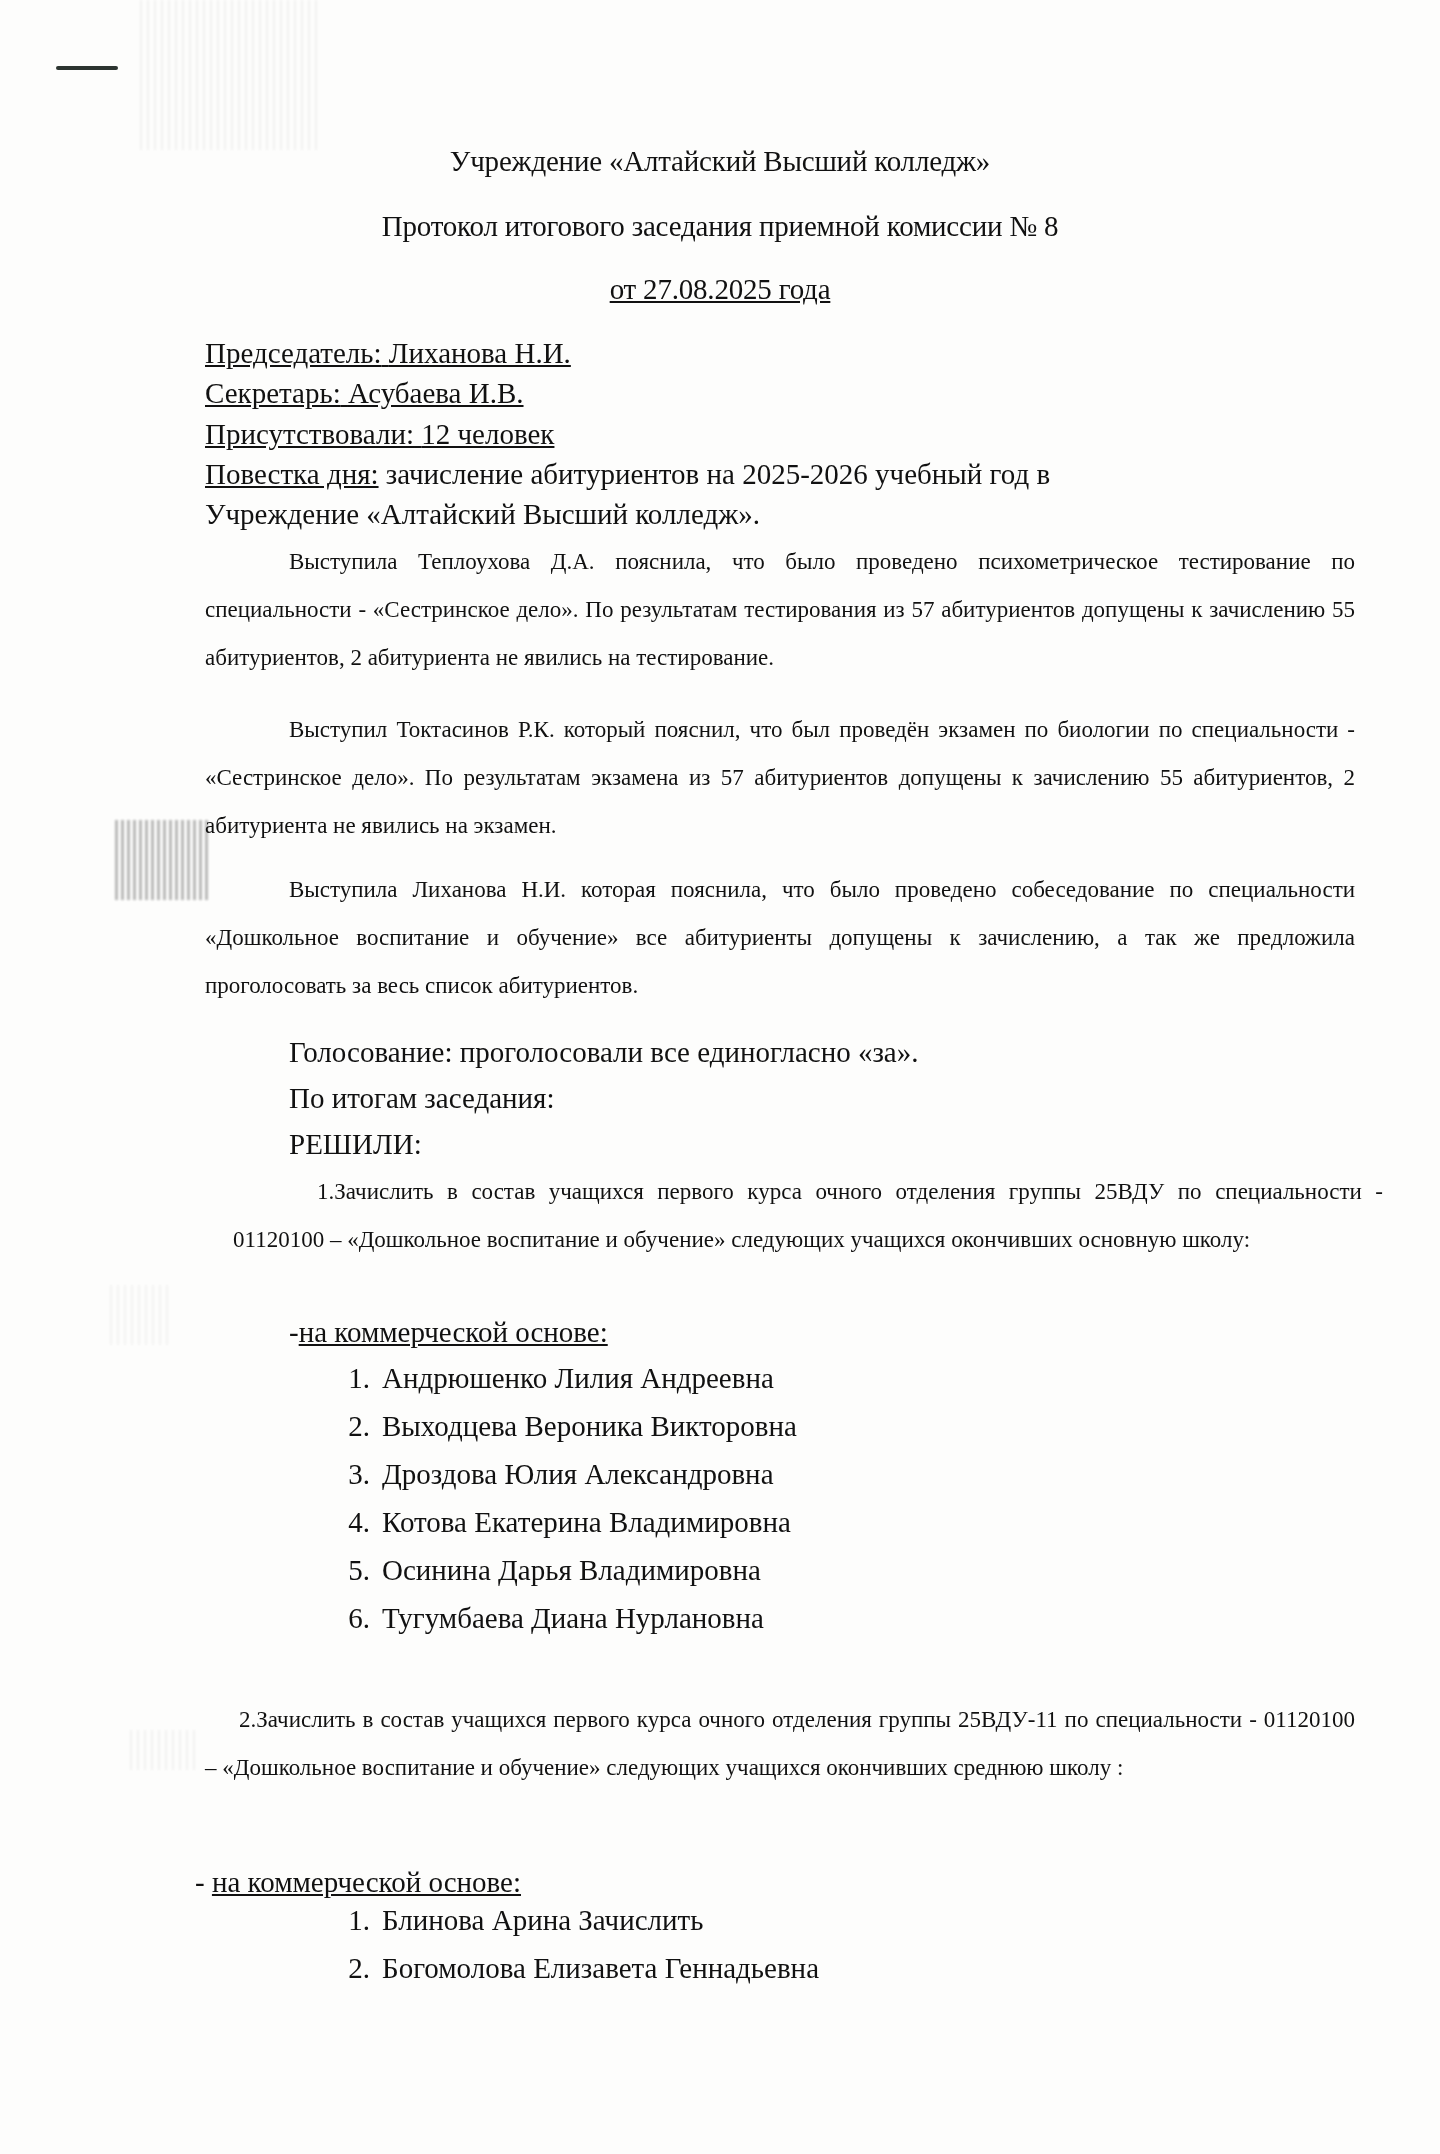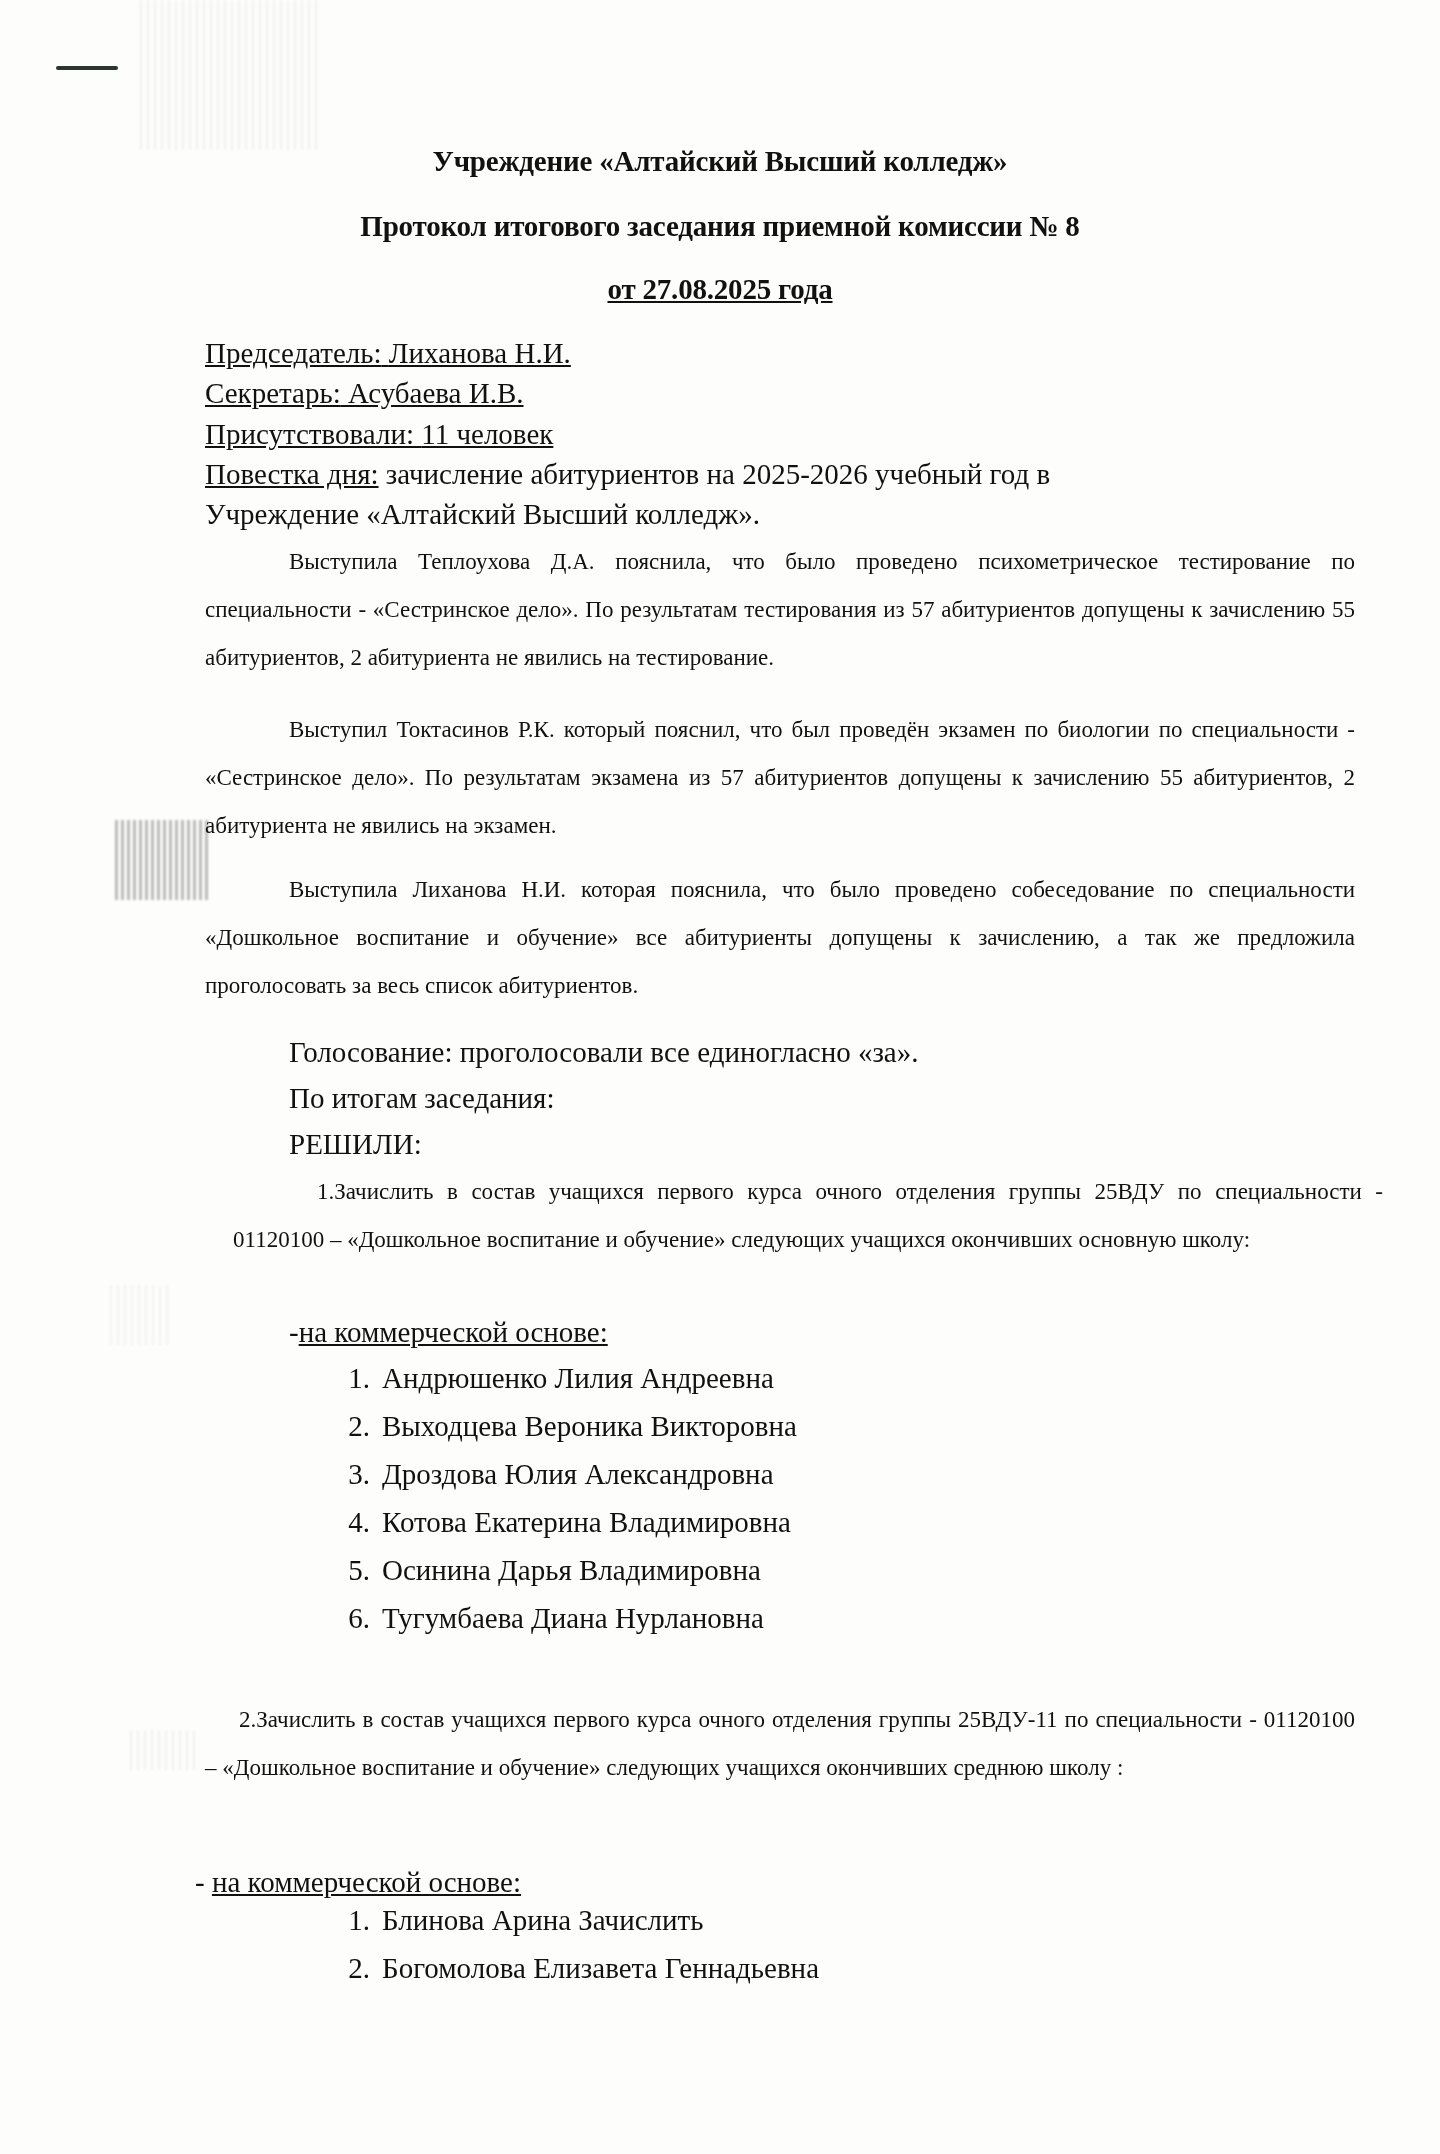"Учреждение «Алтайский Высший колледж»" .heading { font-weight: bold -> normal }
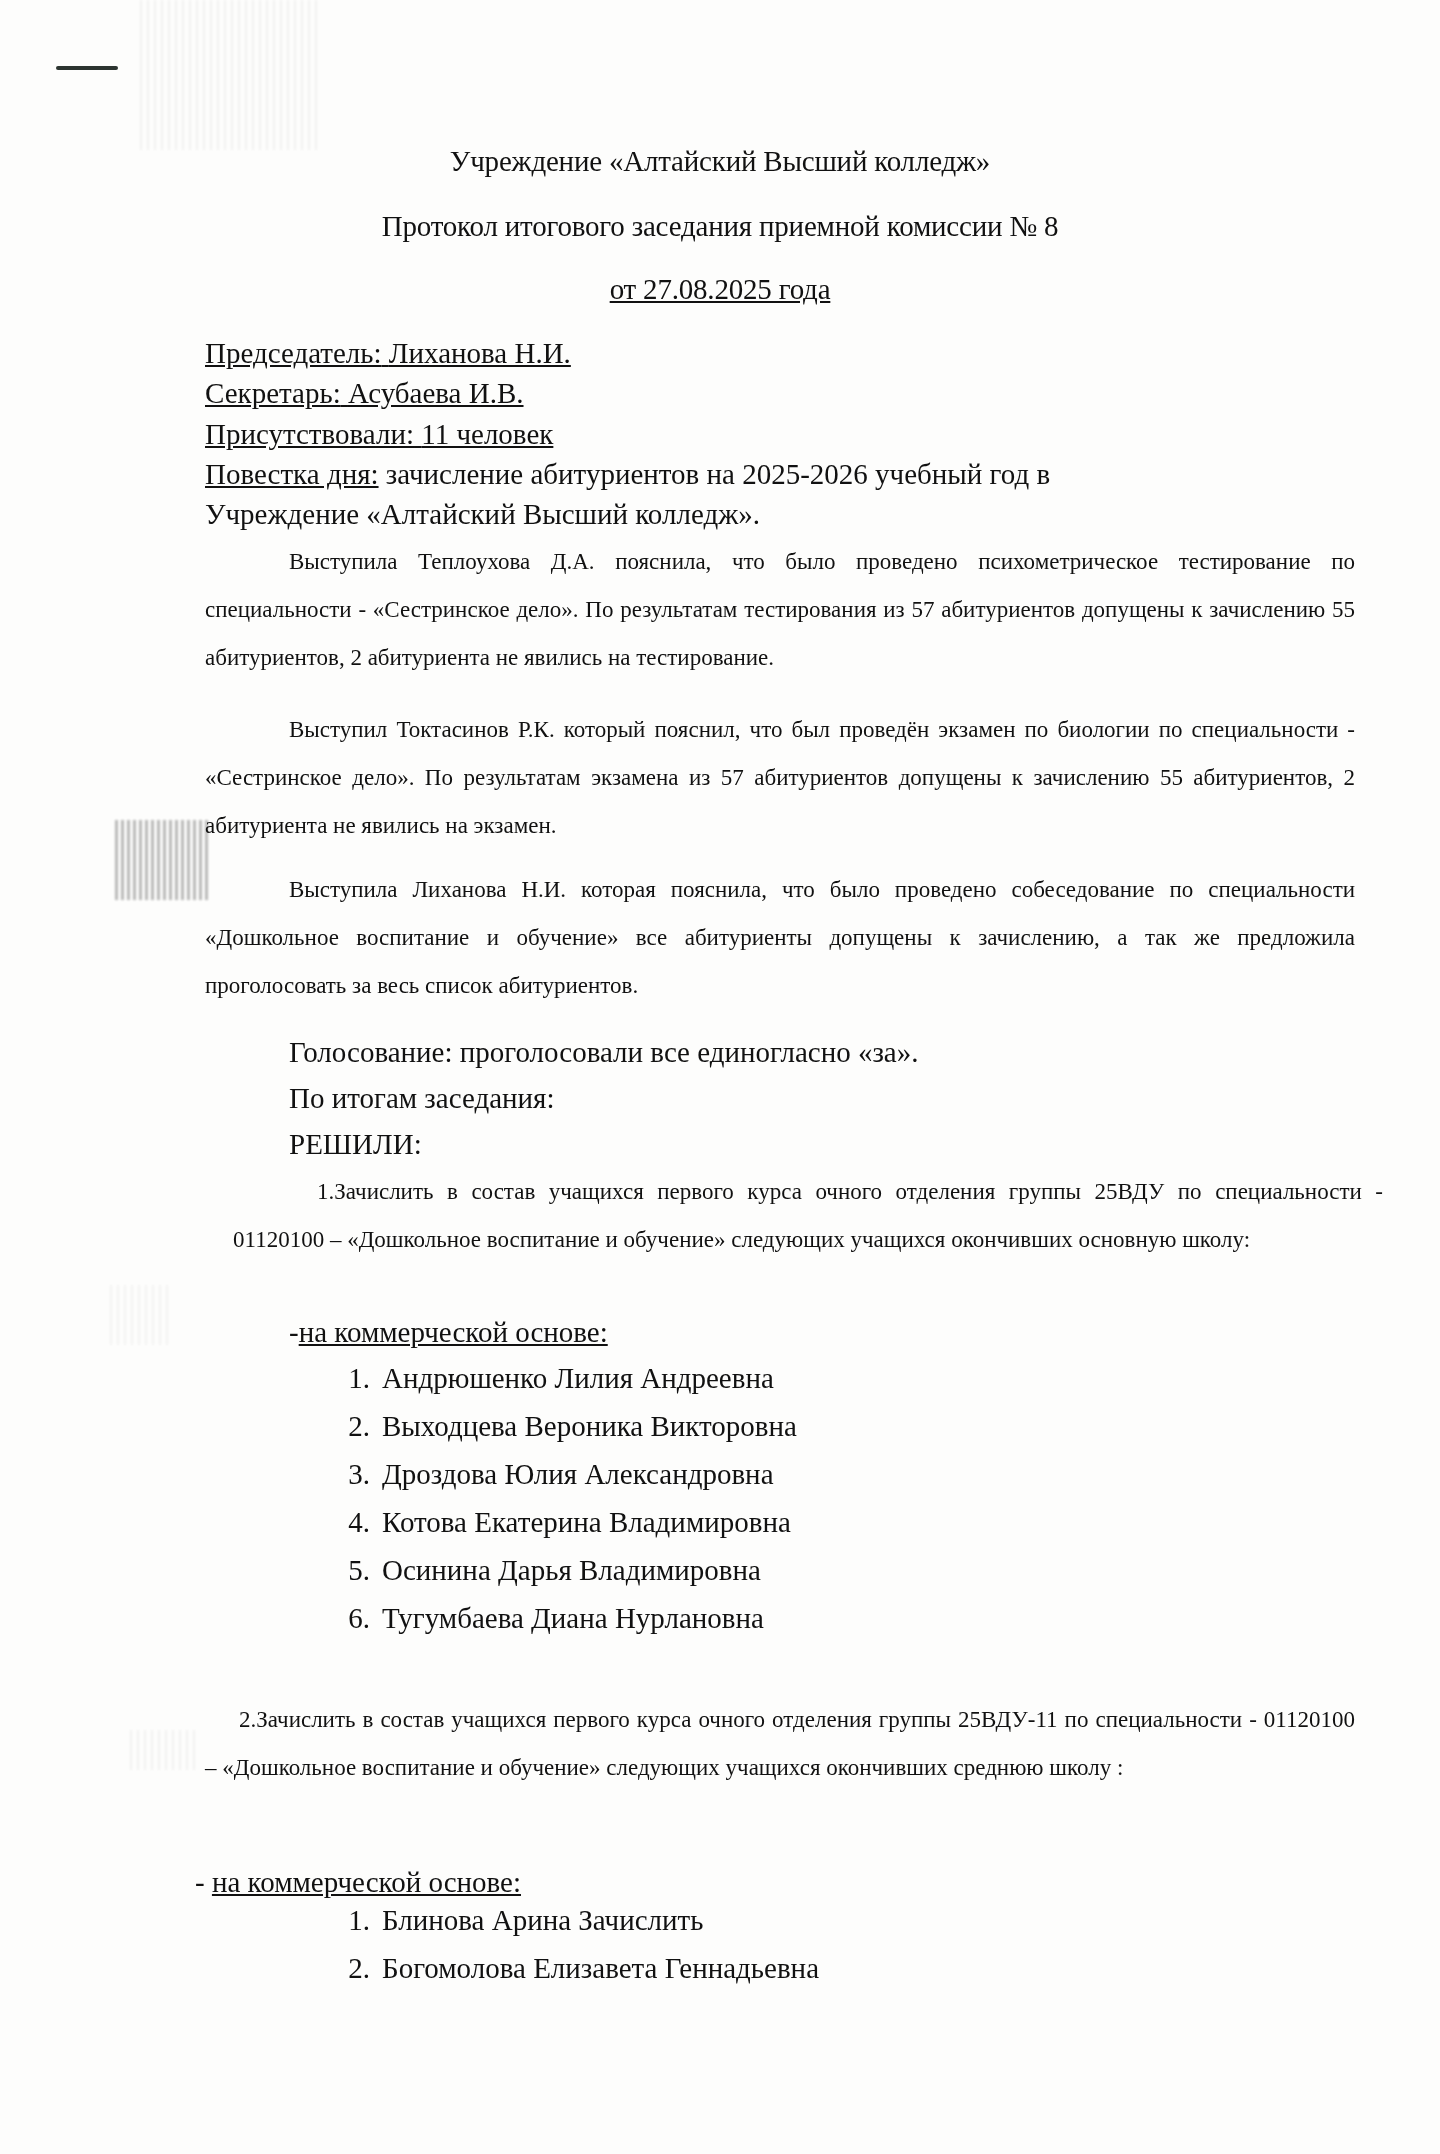"11 человек" span { text: 11 -> 12 }
